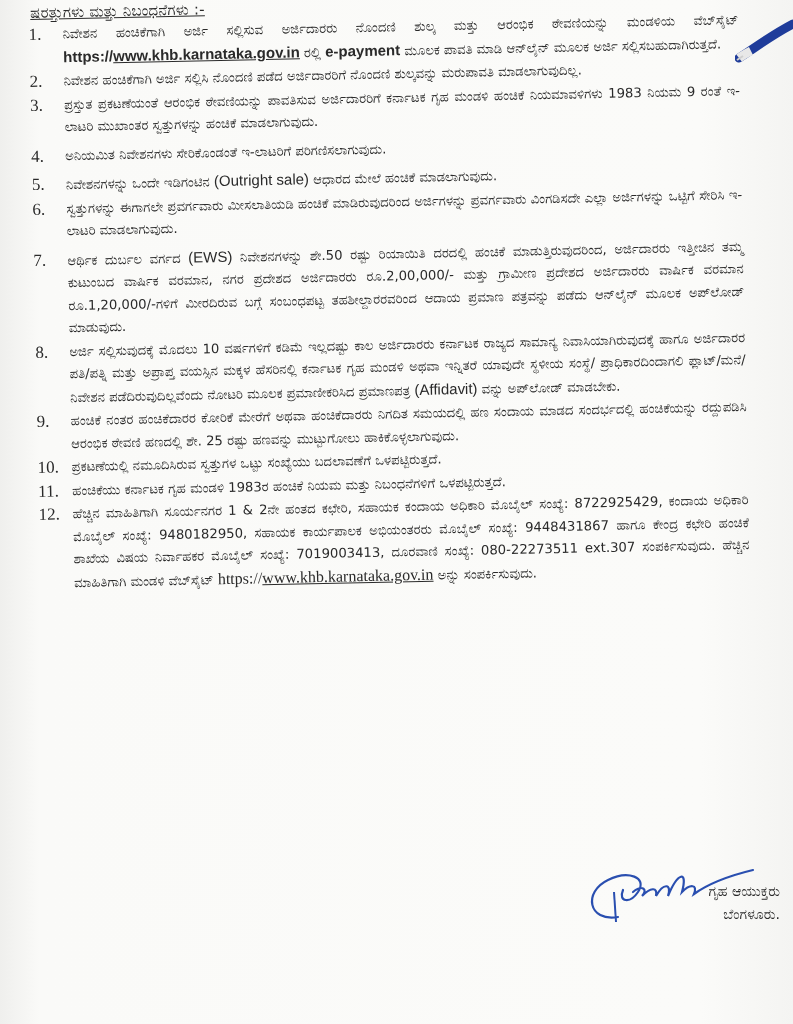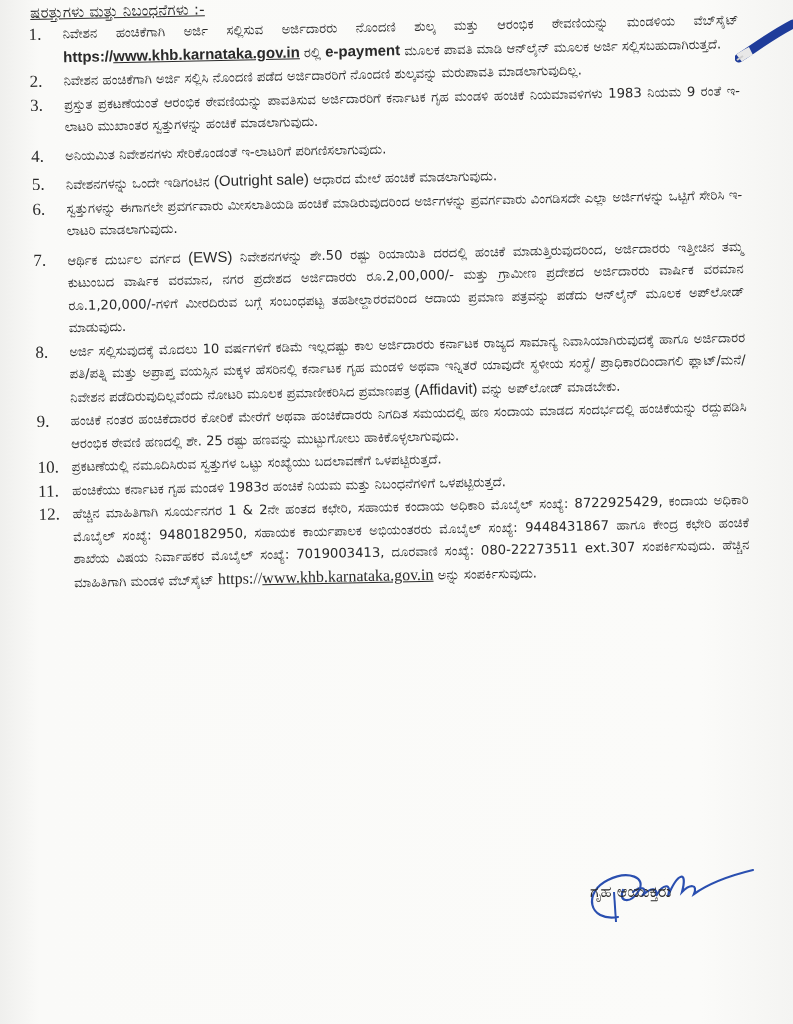"ಗೃಹ ಆಯುಕ್ತರು" .sig-block { font-size: 16px -> 14px; text-align: left -> right }
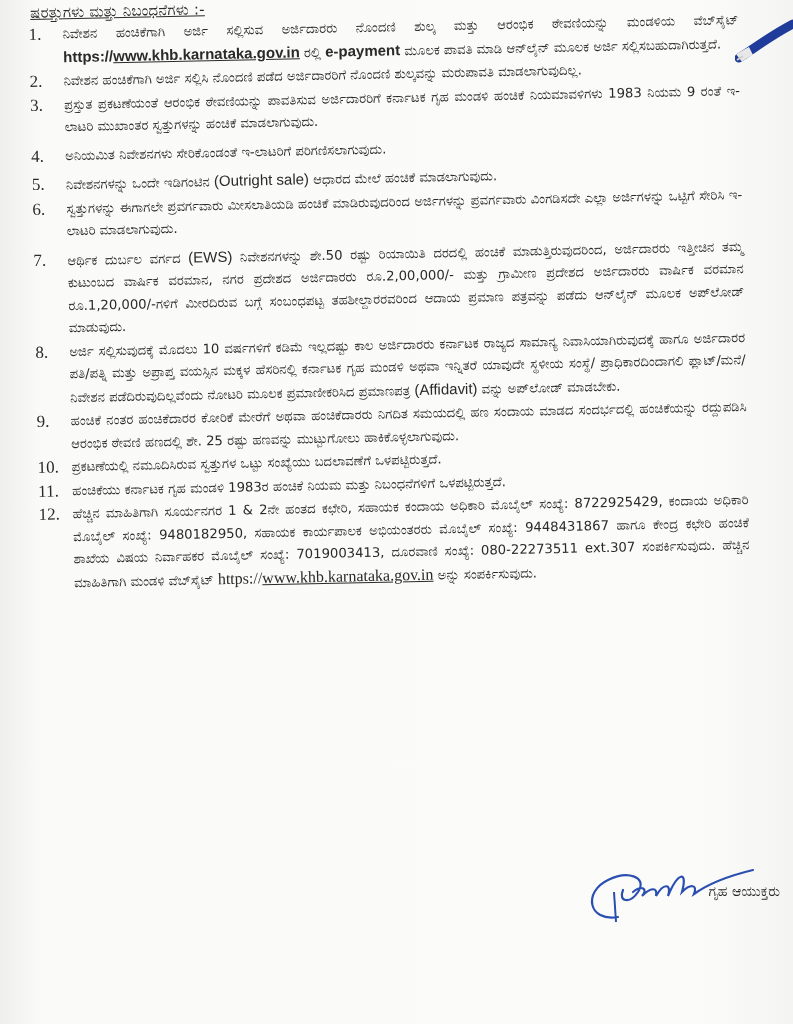"ಬೆಂಗಳೂರು." div { html: none -> <div>ಬೆಂಗಳೂರು.</div> }
